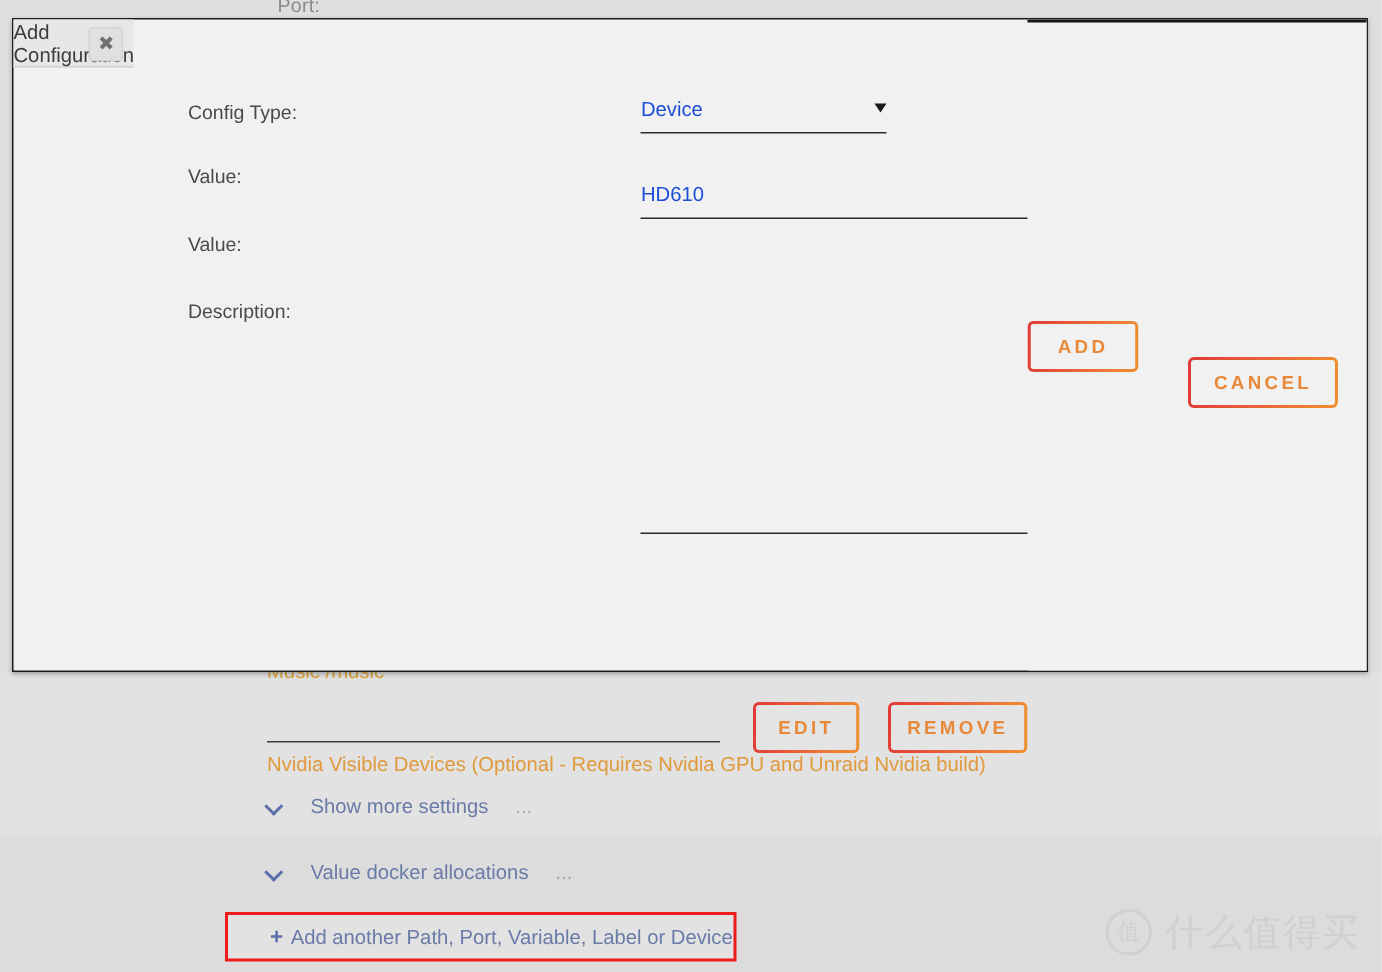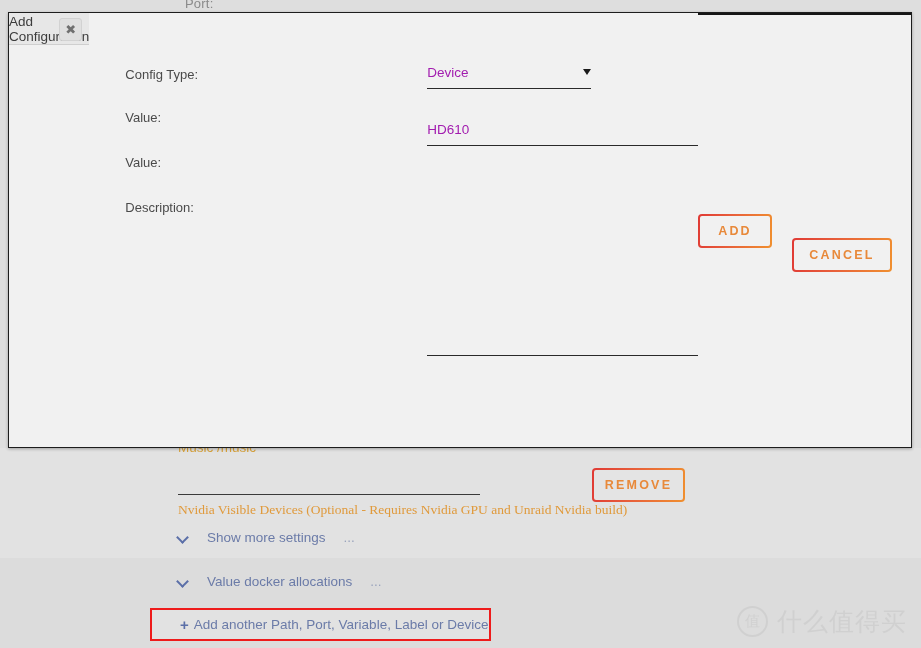"Device" .field-ctrl { color: #a21caf -> #1d4ed8 }
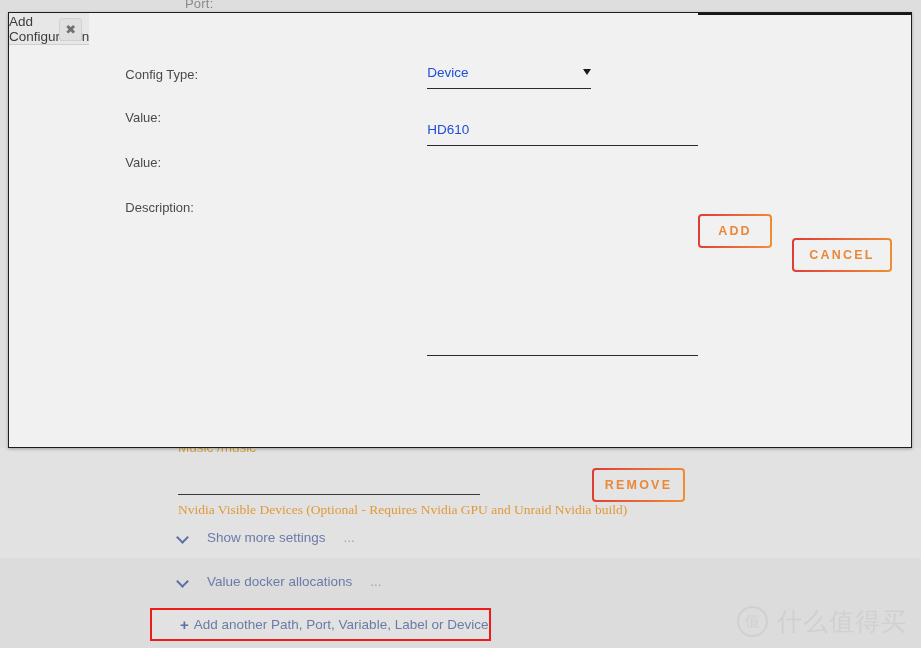"ADD" #dialog-footer { gap: 20px -> 33px }
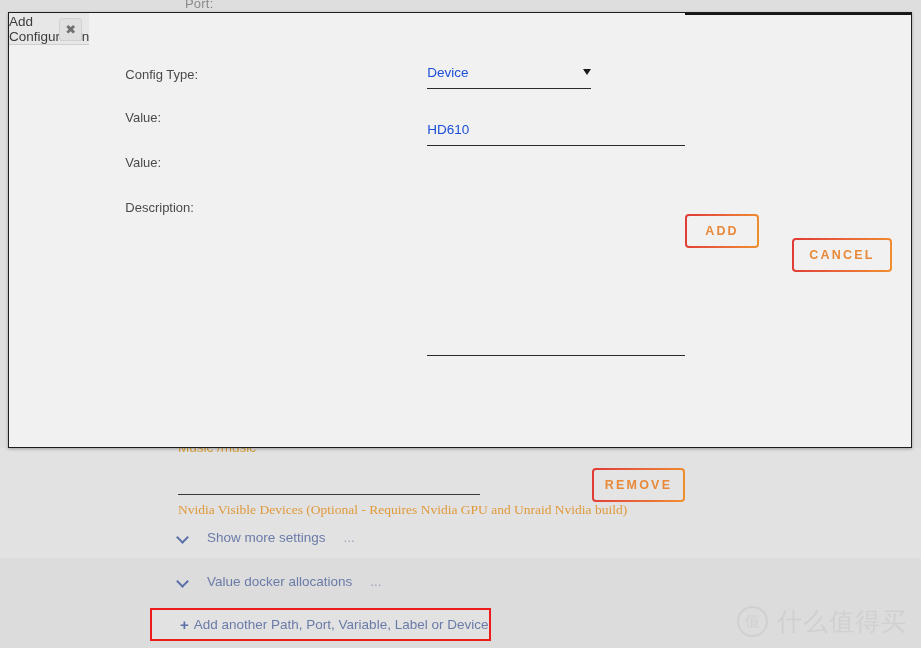"EDIT" div.orange-btn { html: none -> <div>EDIT</div> }
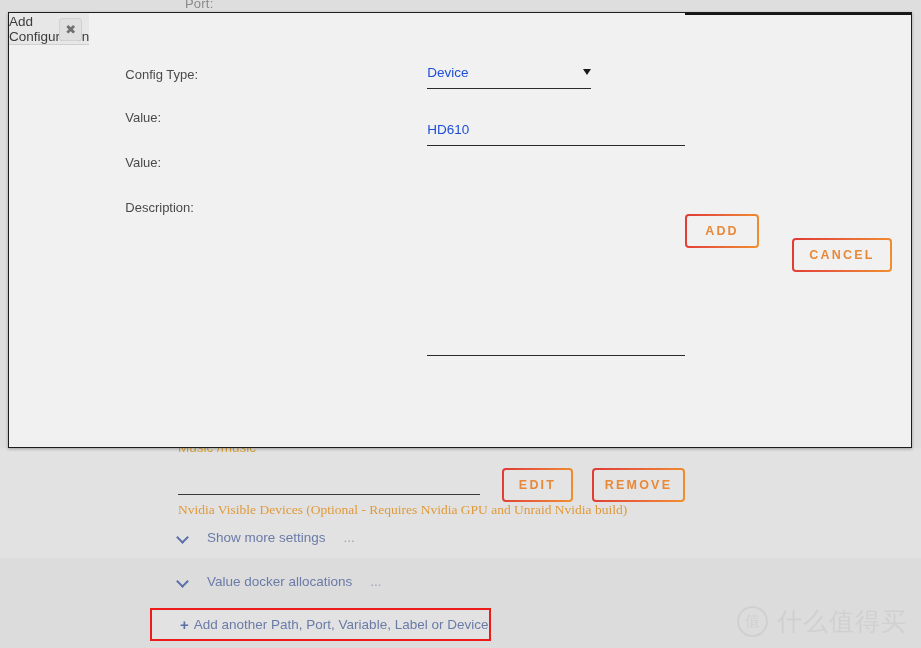"Nvidia Visible Devices (Optional -" .nvidia-label { font-family: Liberation Serif, serif -> none }
